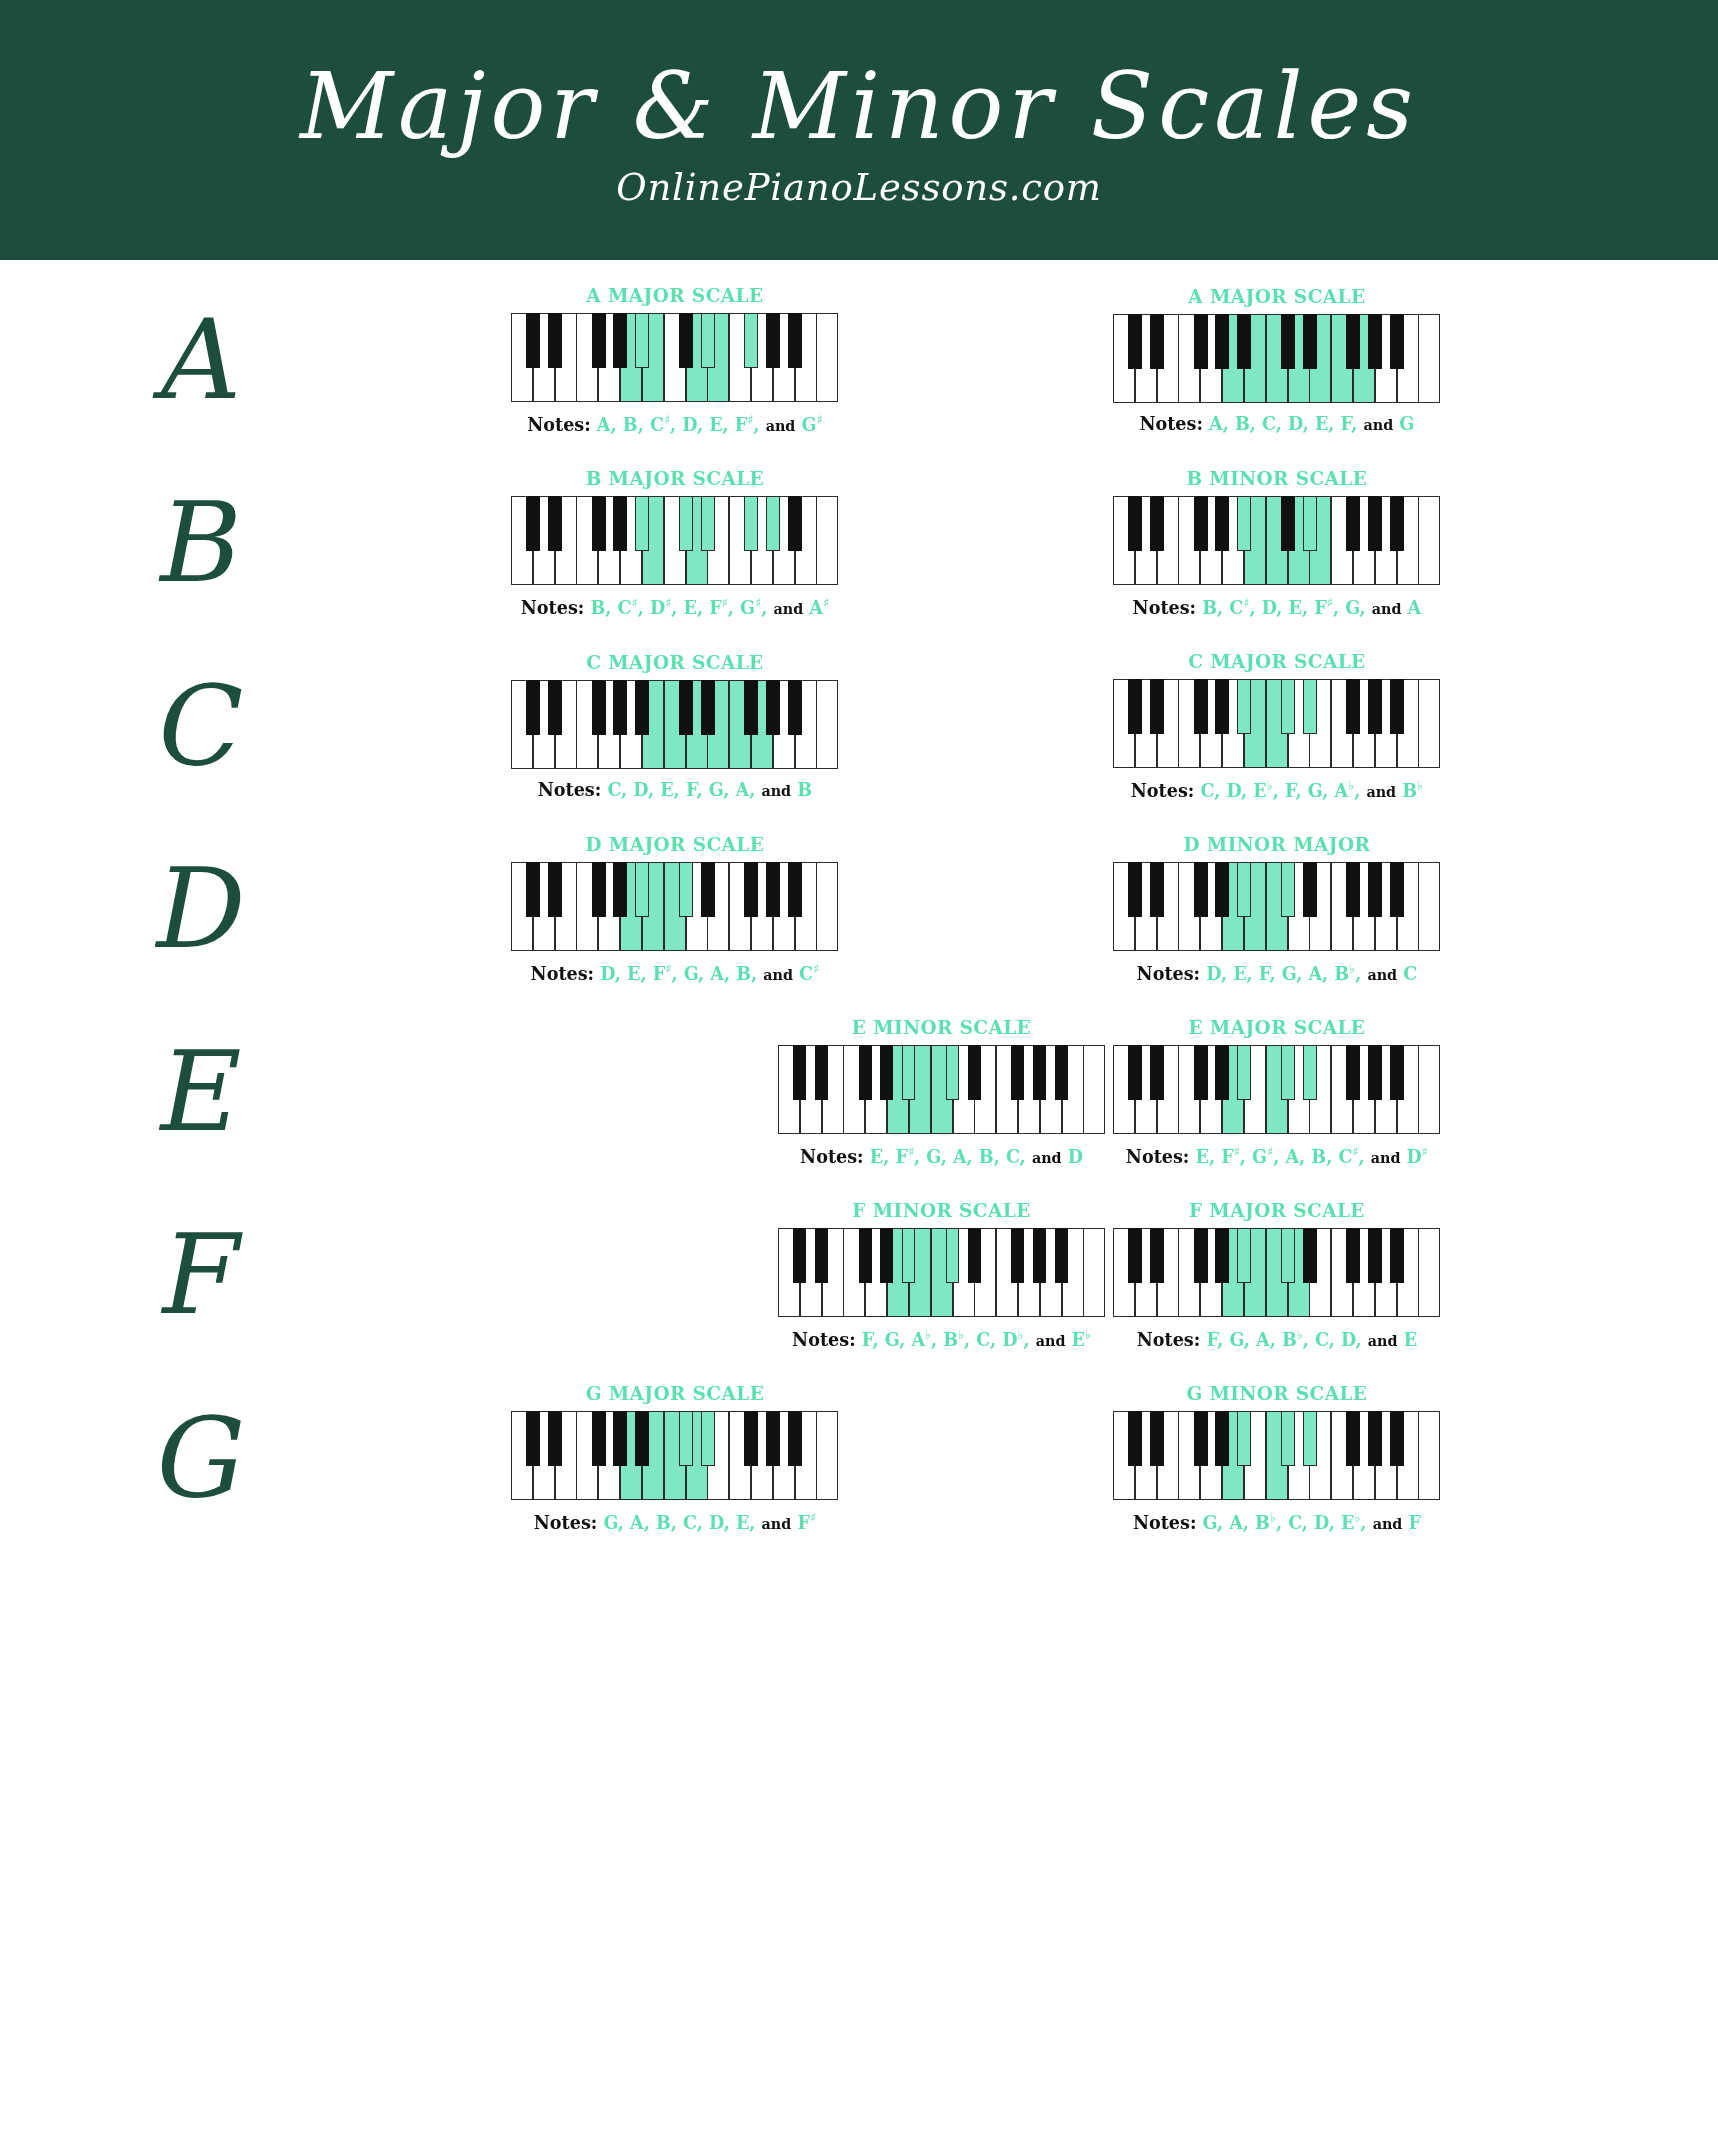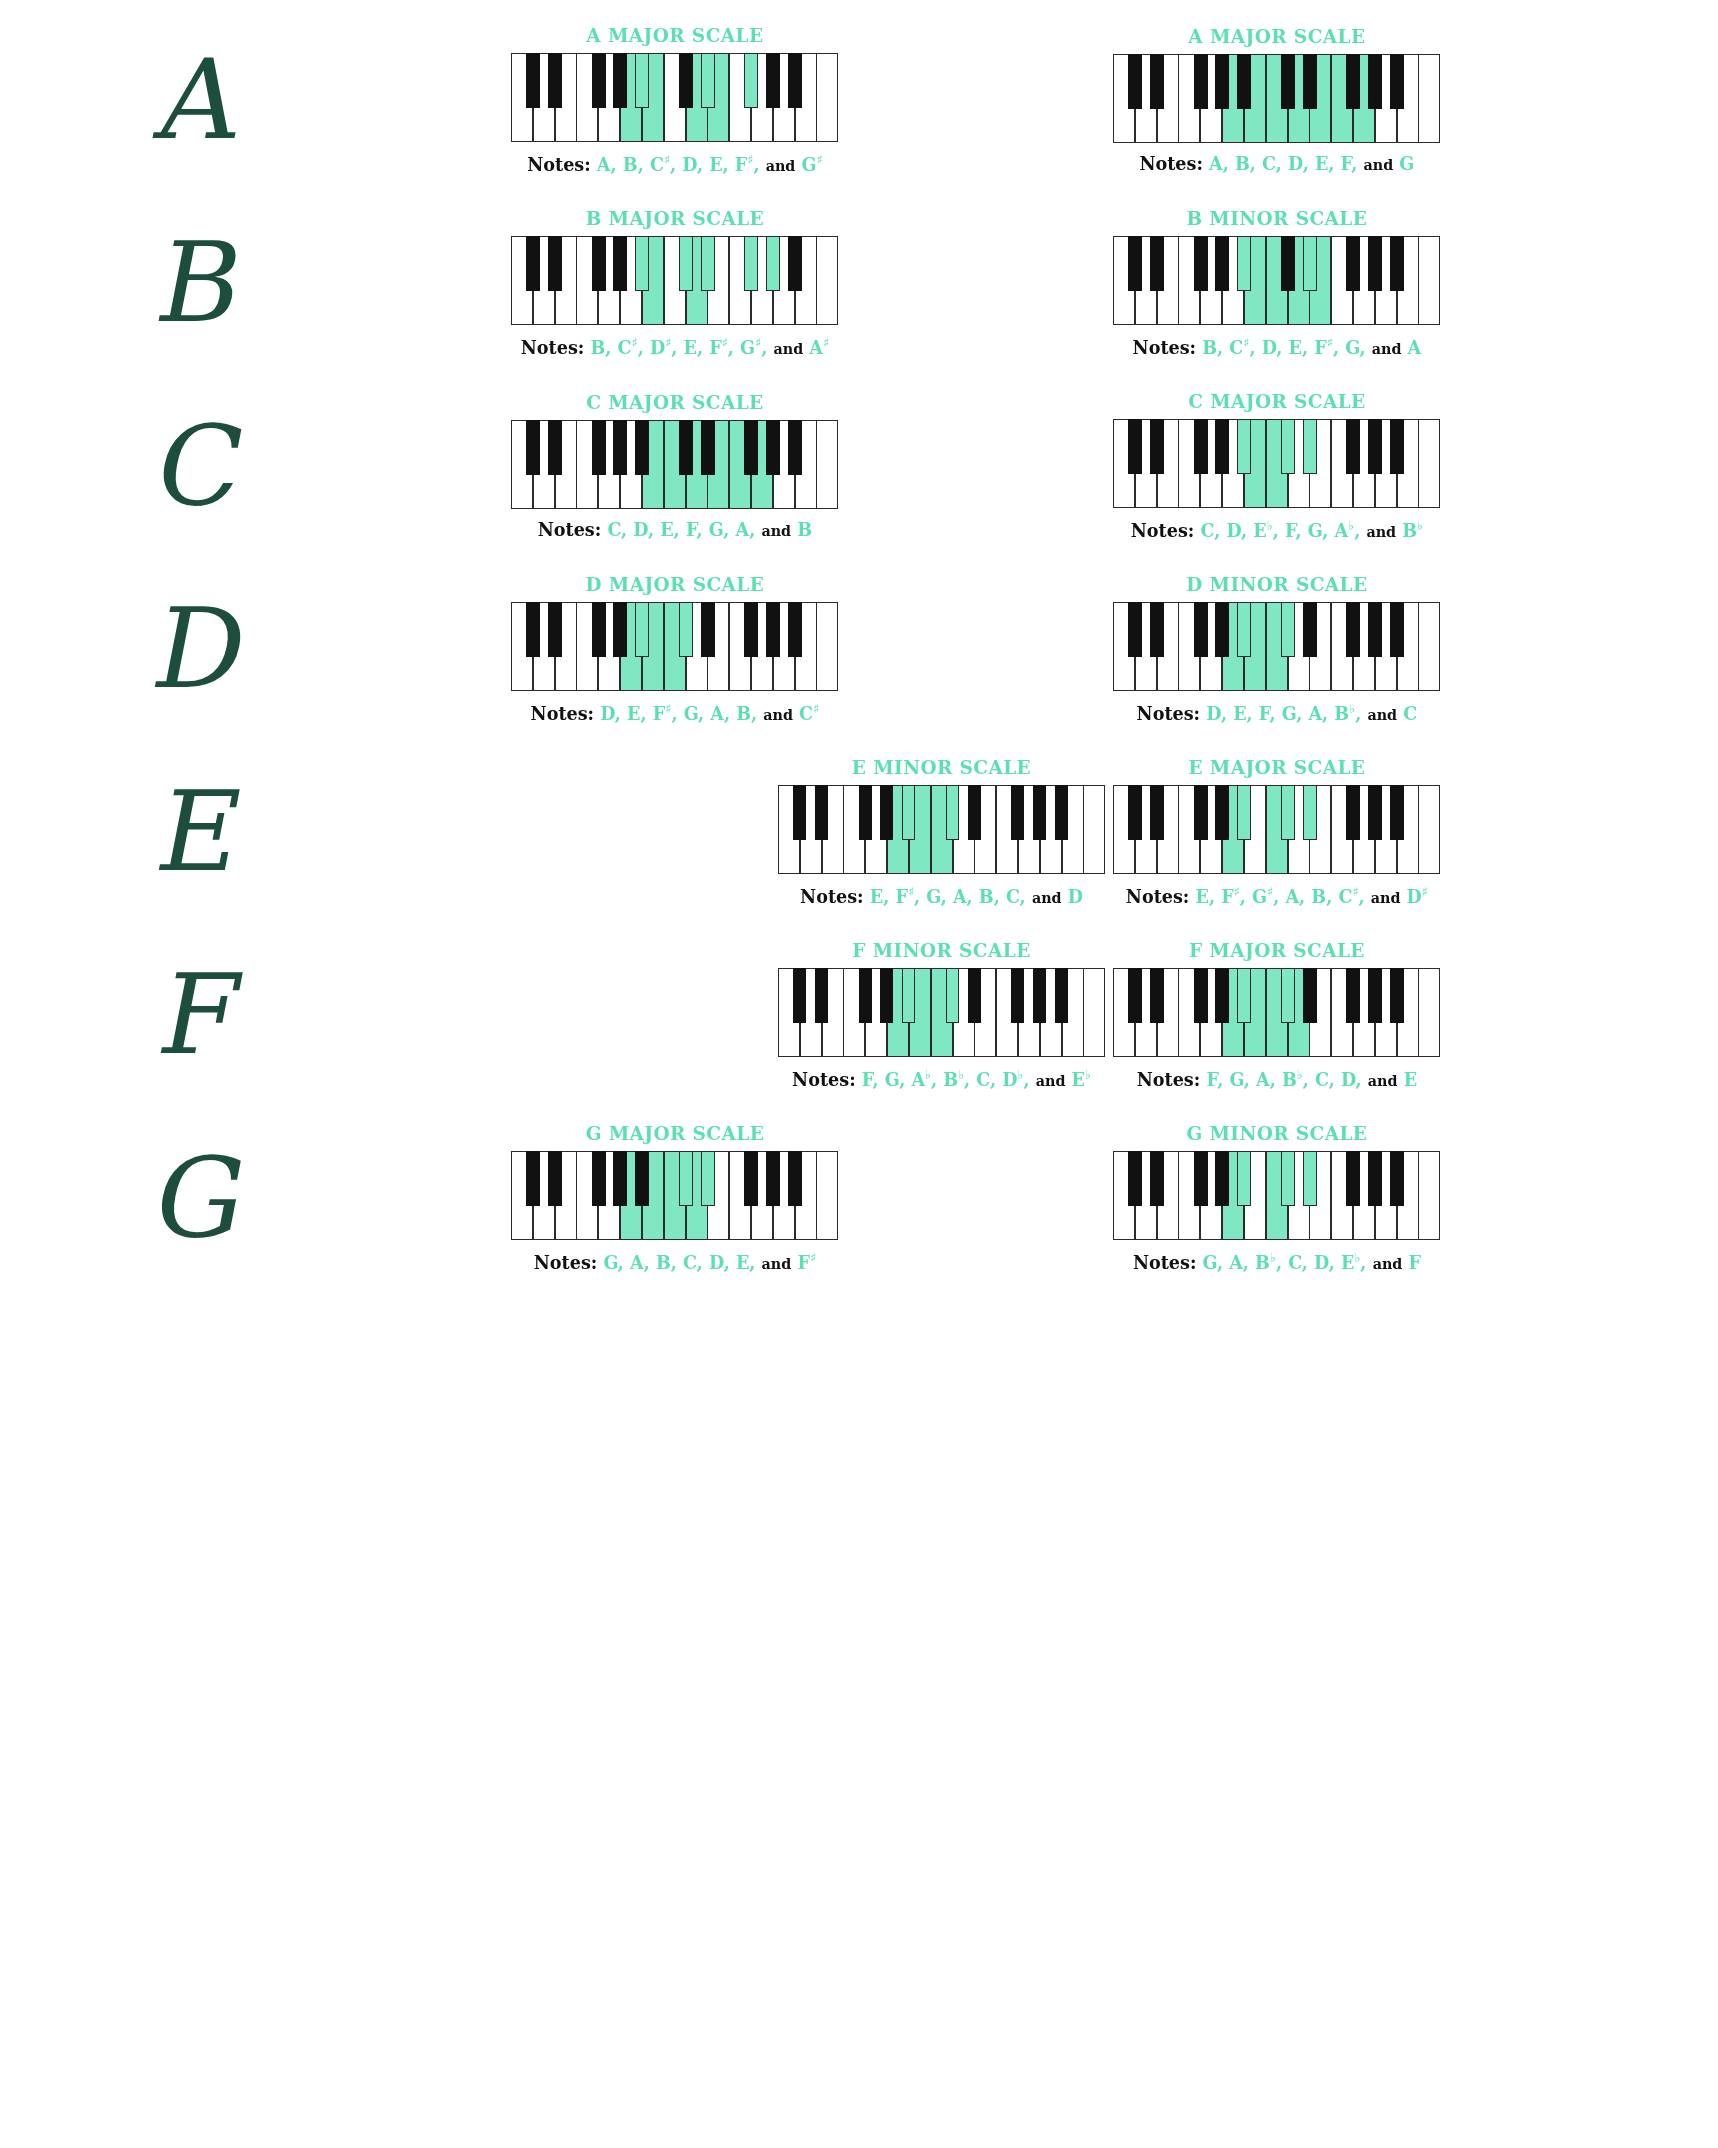"Major & Minor Scales" div.header { html: none -> <div> <div>Major &amp; Minor Scales</div> <div>OnlinePianoLessons.com</div> </div> }
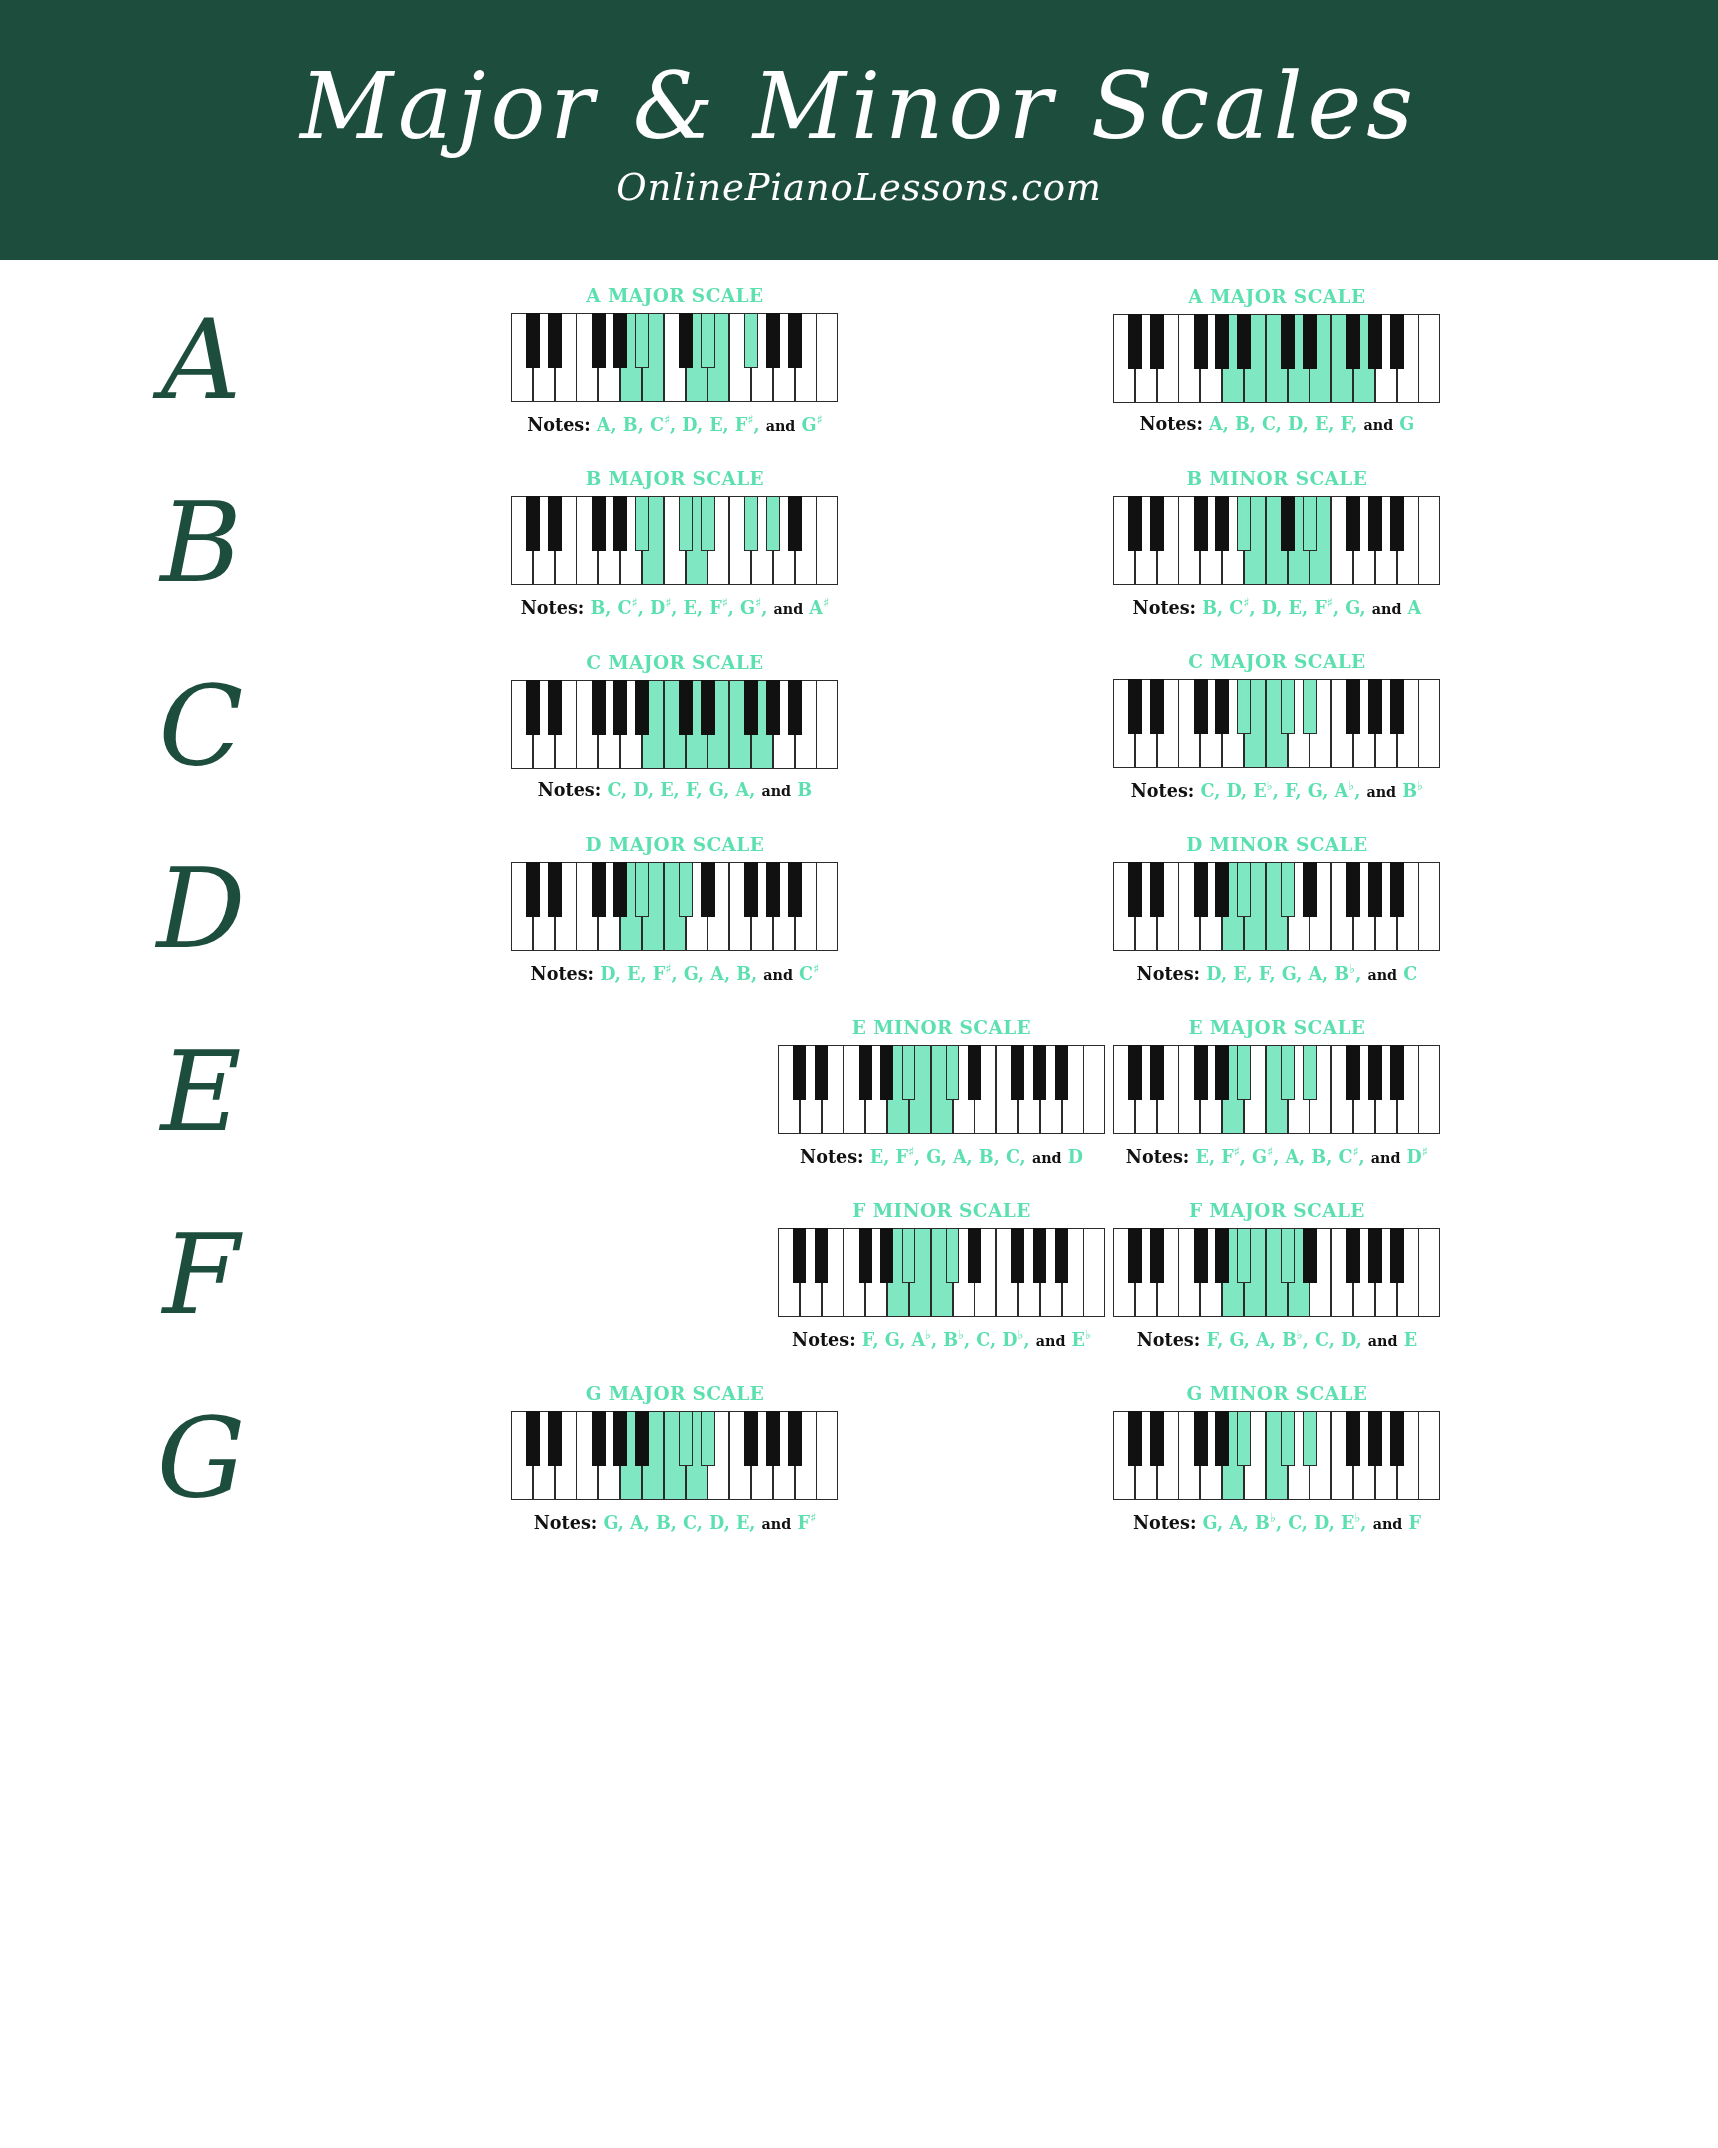"D MINOR SCALE" div.cell-title { text: SCALE -> MAJOR }
